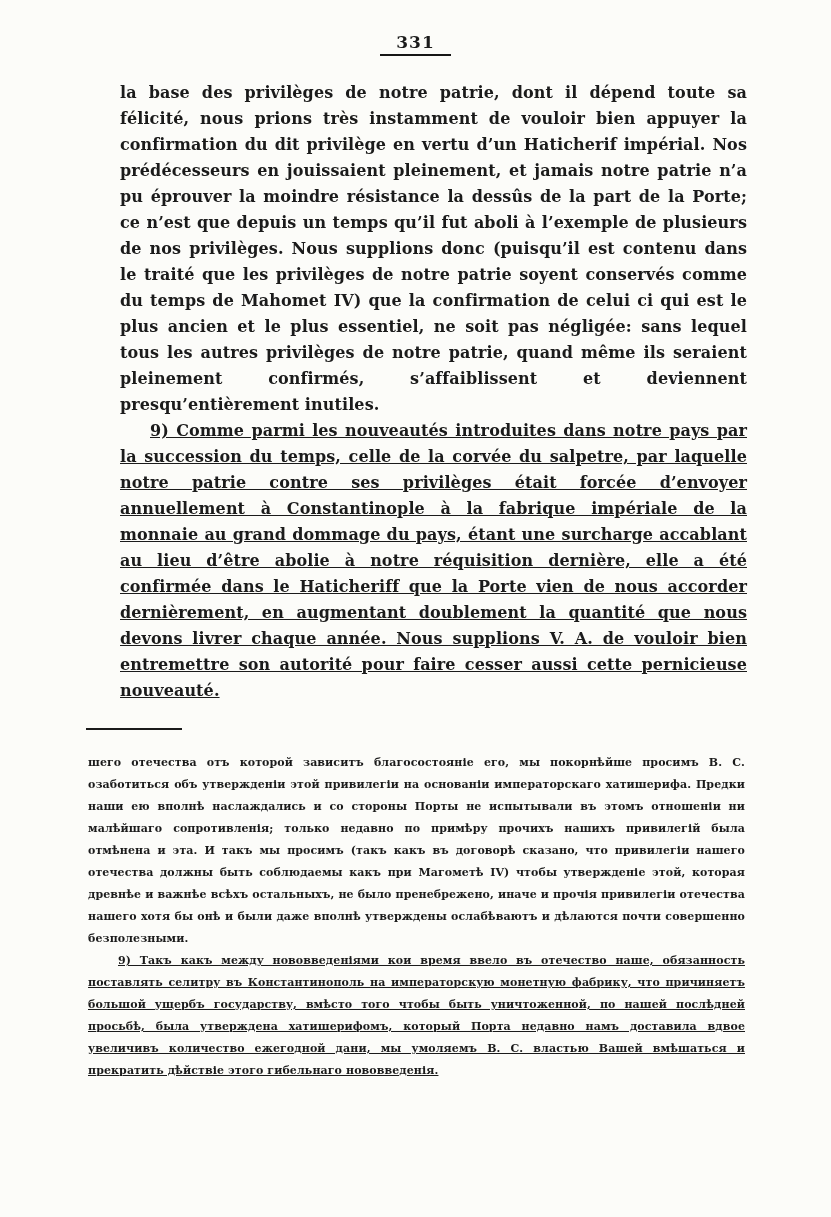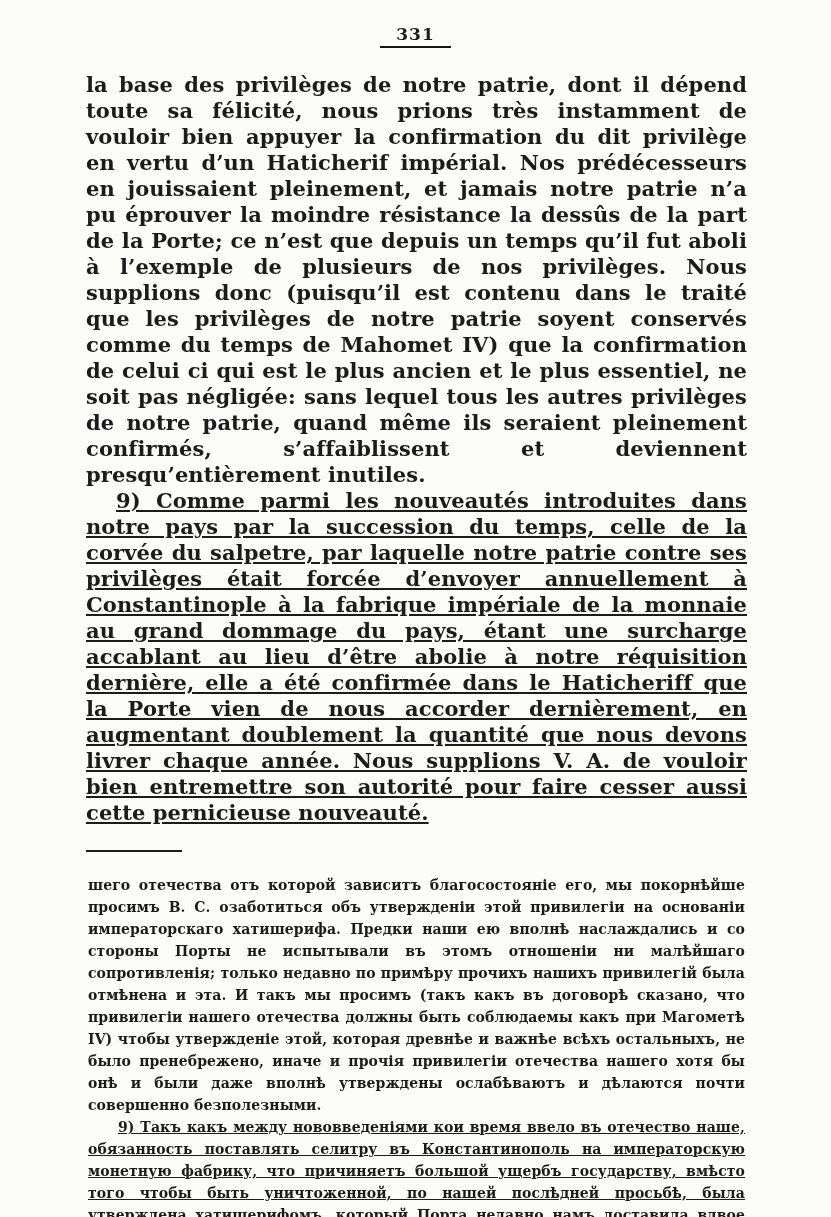"331" .page-number-wrap { padding-top: 24px -> 32px }
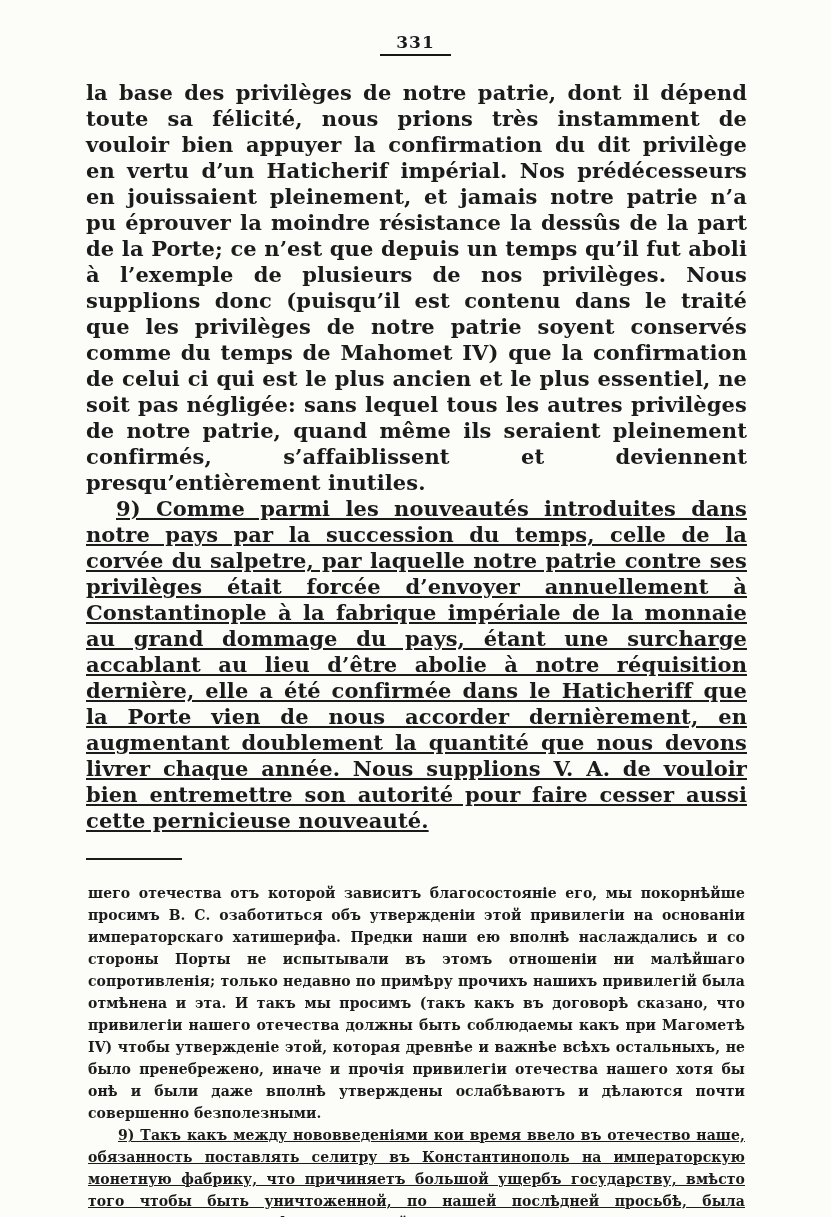"la base des privilèges de" .text-block-fr { font-size: 21px -> 16px; margin: 24px 84px 0 86px -> 24px 84px 0 120px }
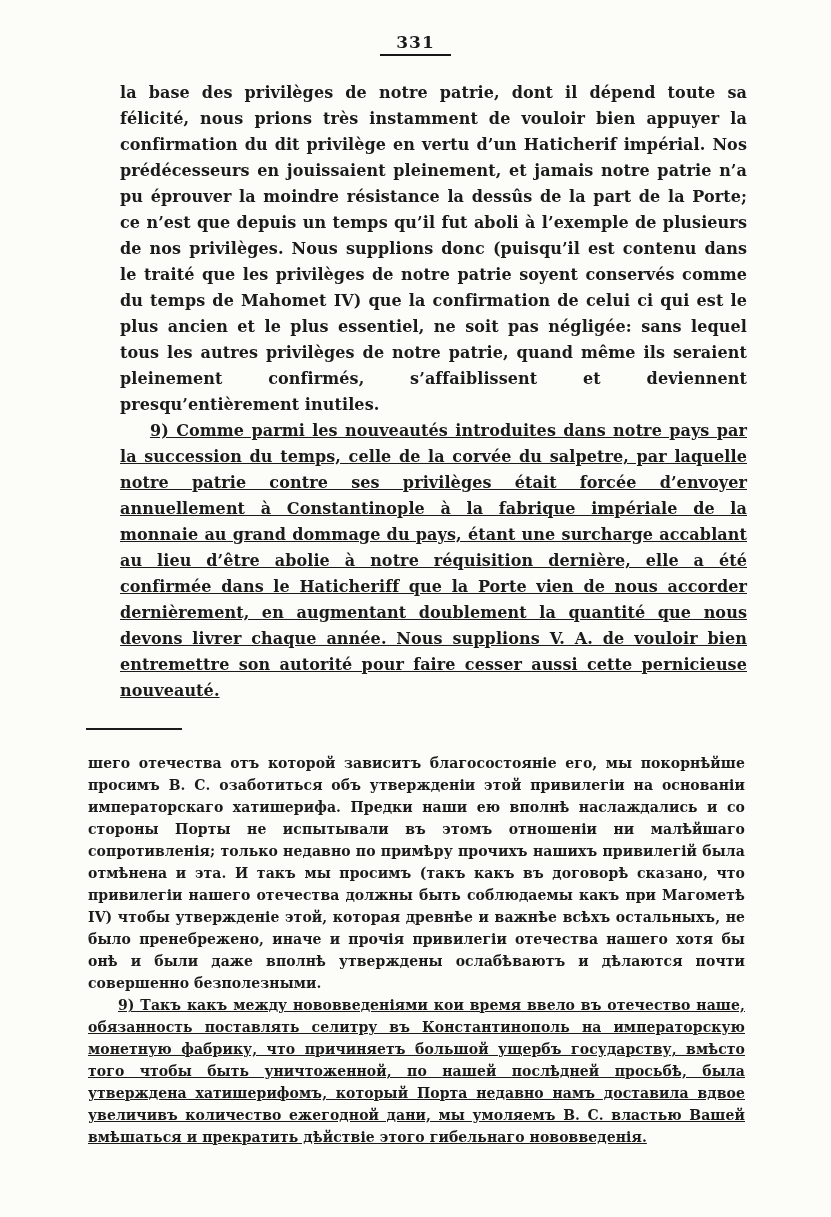"шего отечества отъ которой зависитъ" .text-block-ru { font-size: 14px -> 11px }
